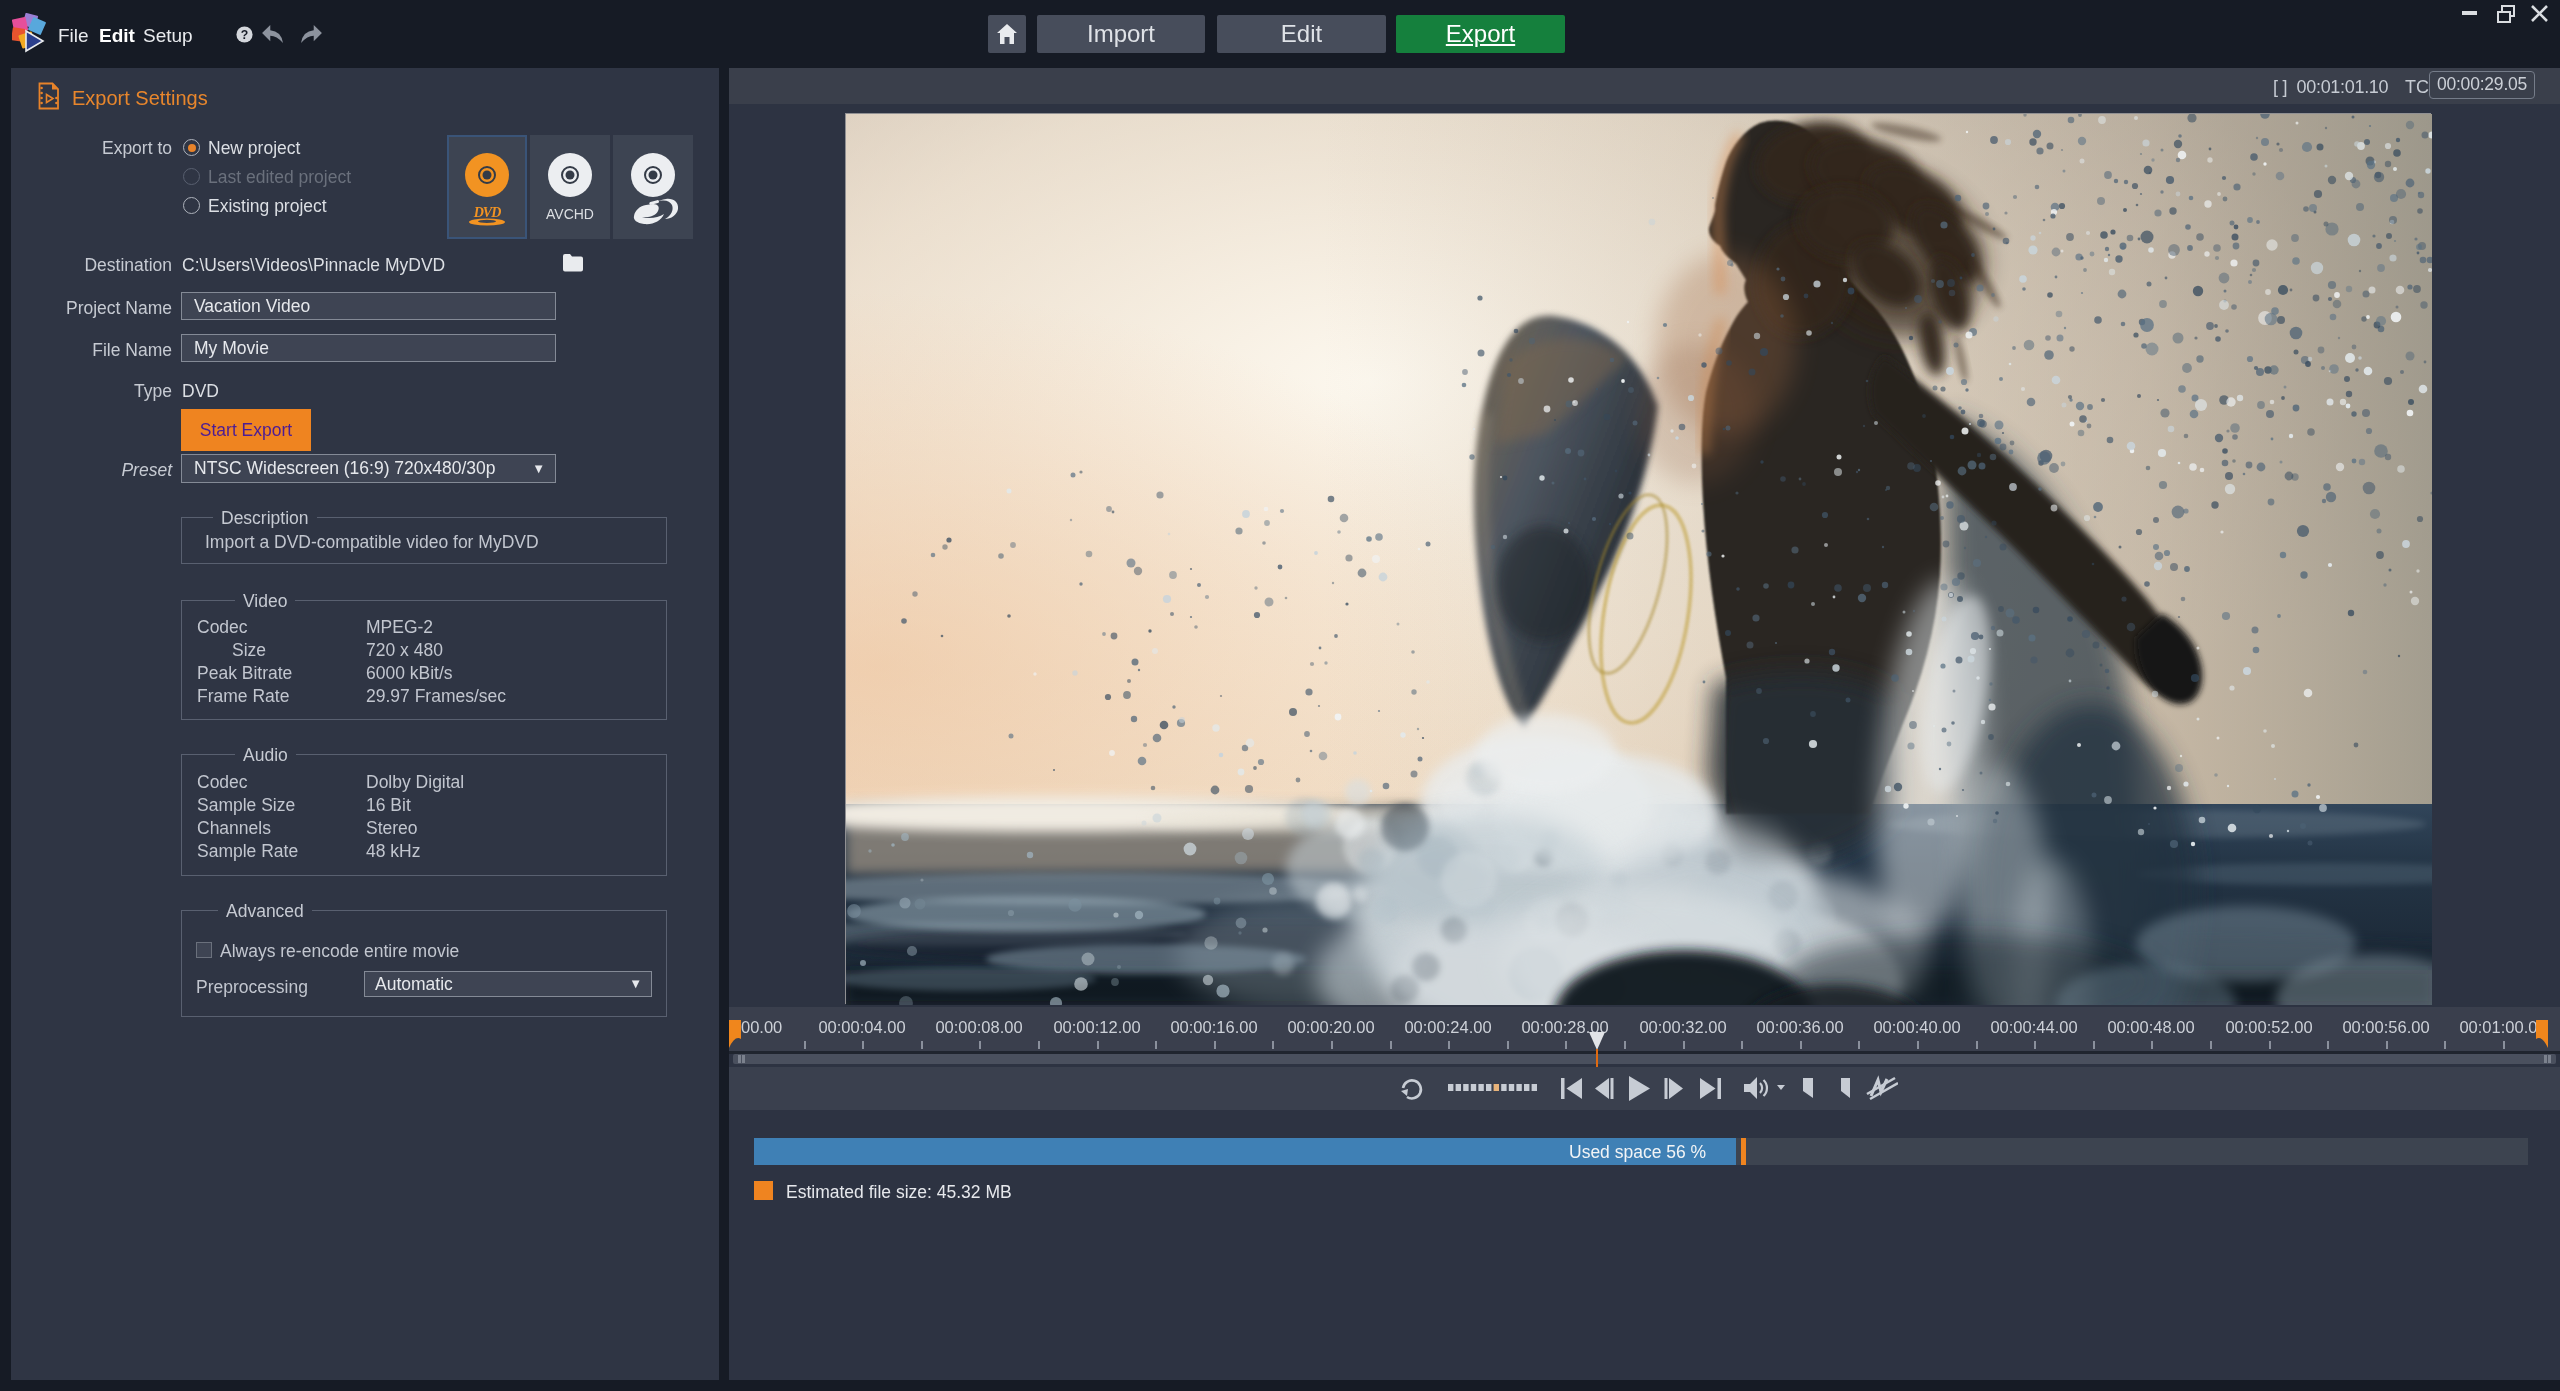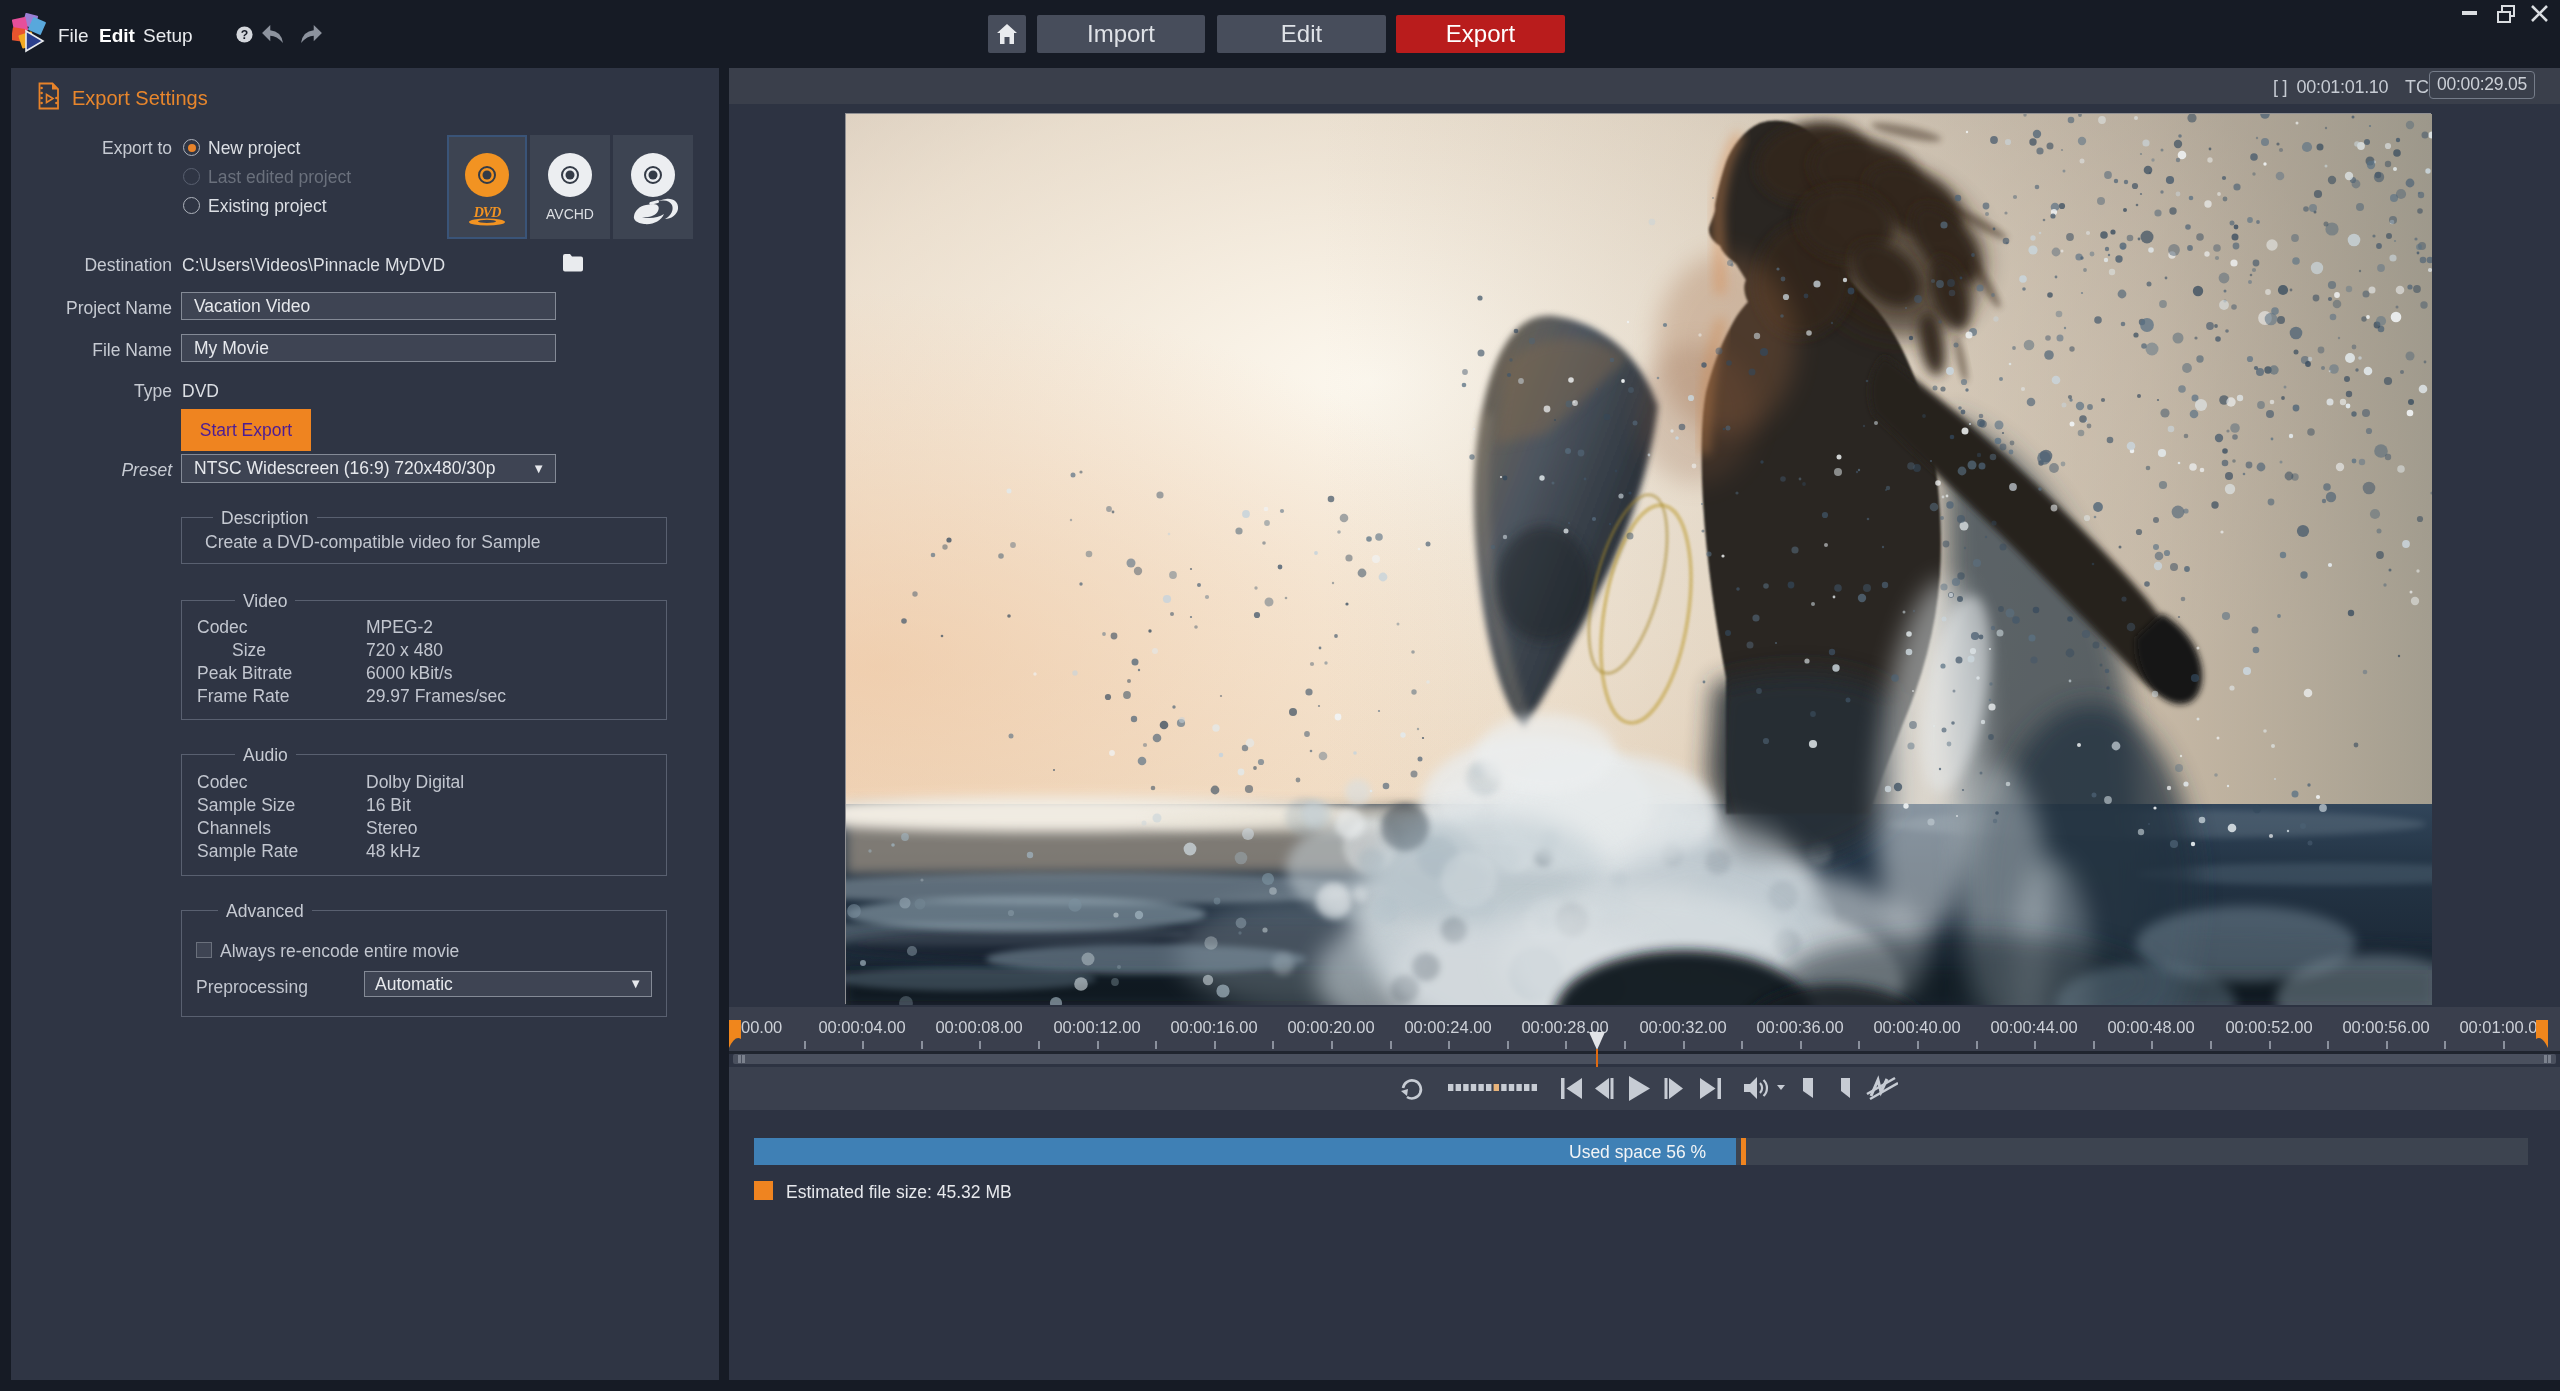"Export" #btn-export { background: #b91c1c -> #15803d; text-decoration: none -> underline }
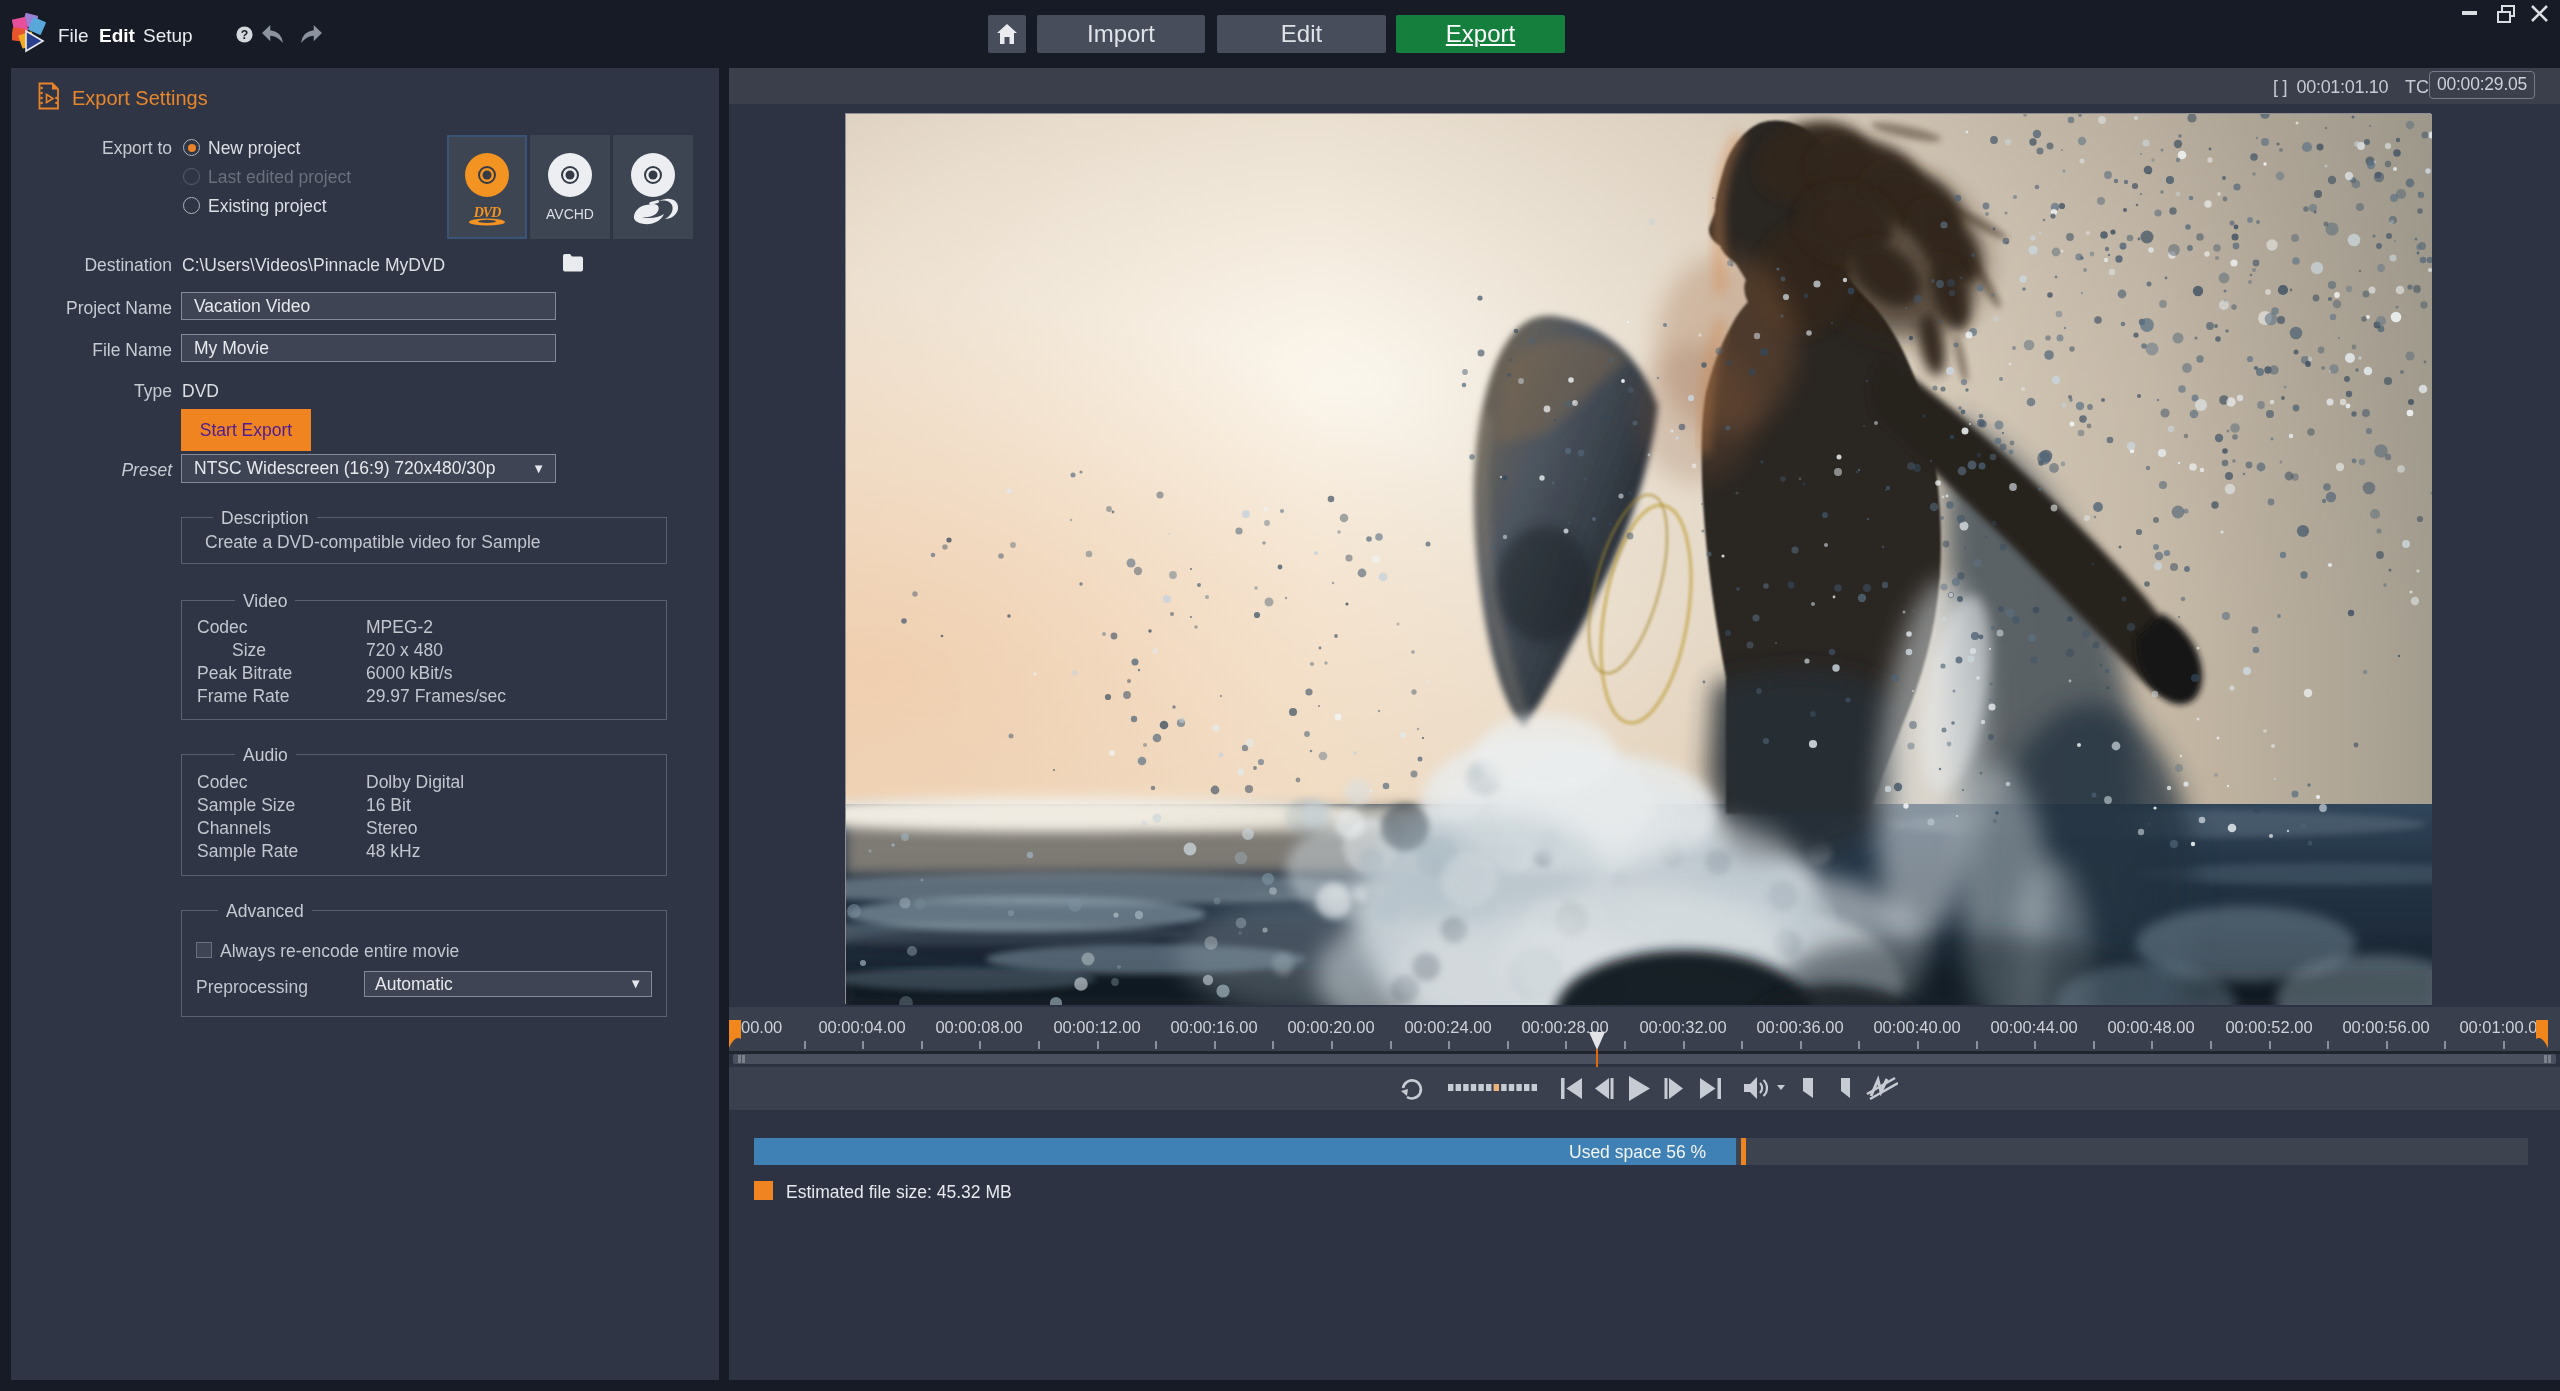"Create a DVD-compatible video for" div.abs { text: Create a DVD-compatible video for Sample -> Import a DVD-compatible video for MyDVD }
